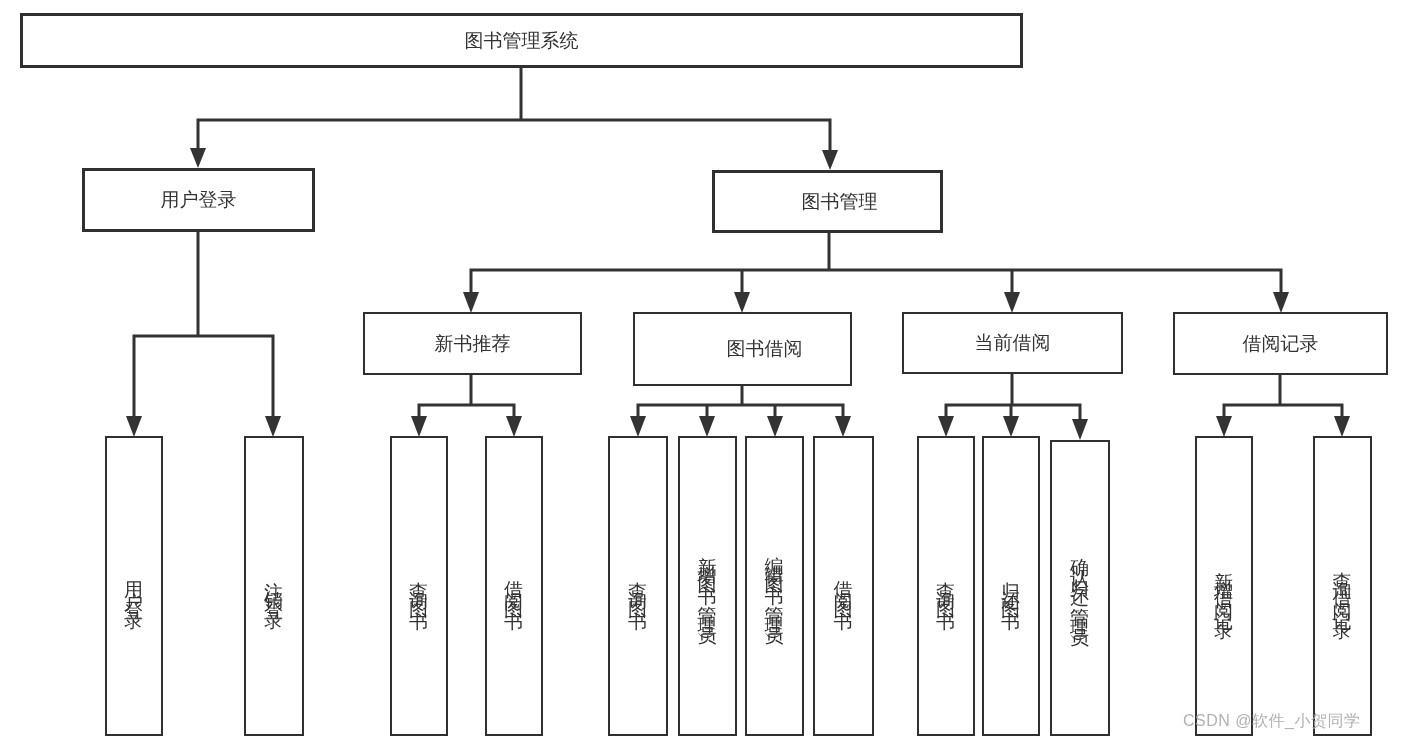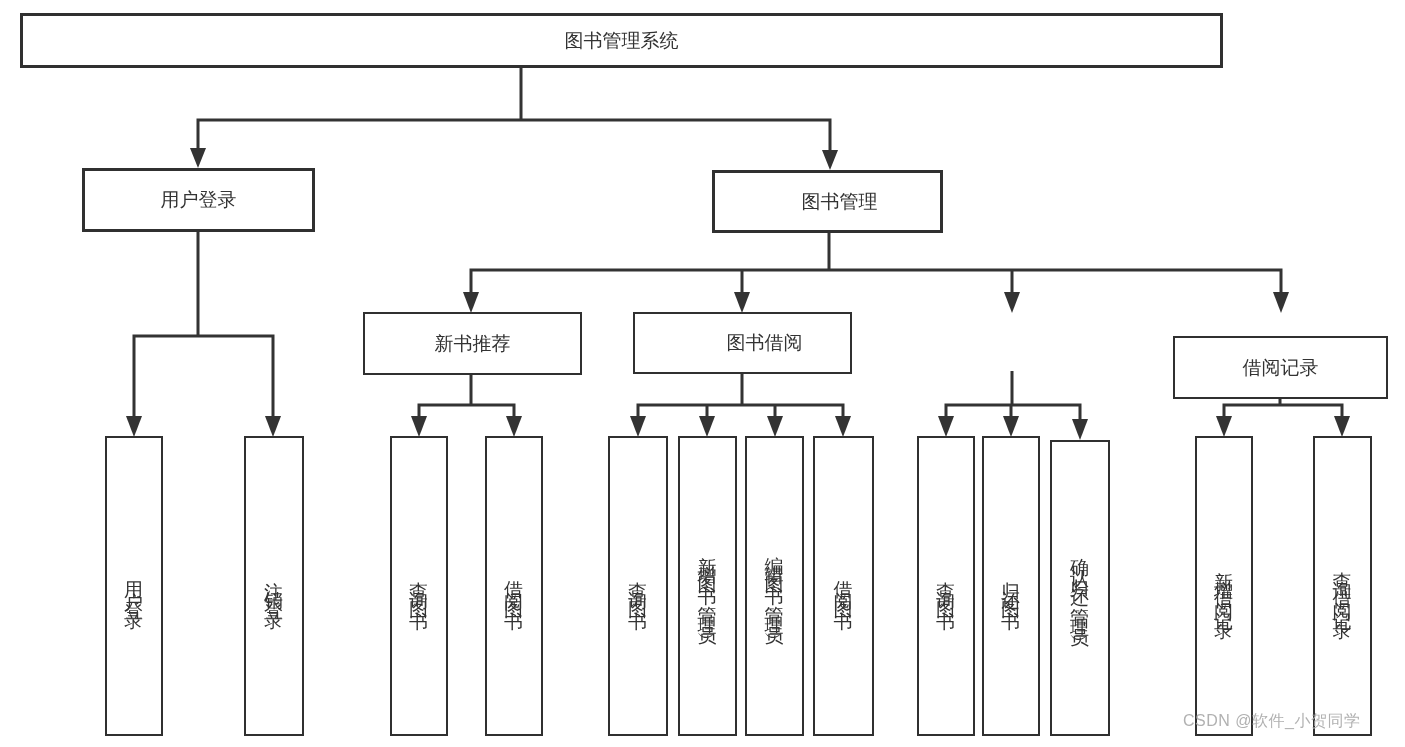"图书管理系统" div.node { width: 1203px -> 1003px }
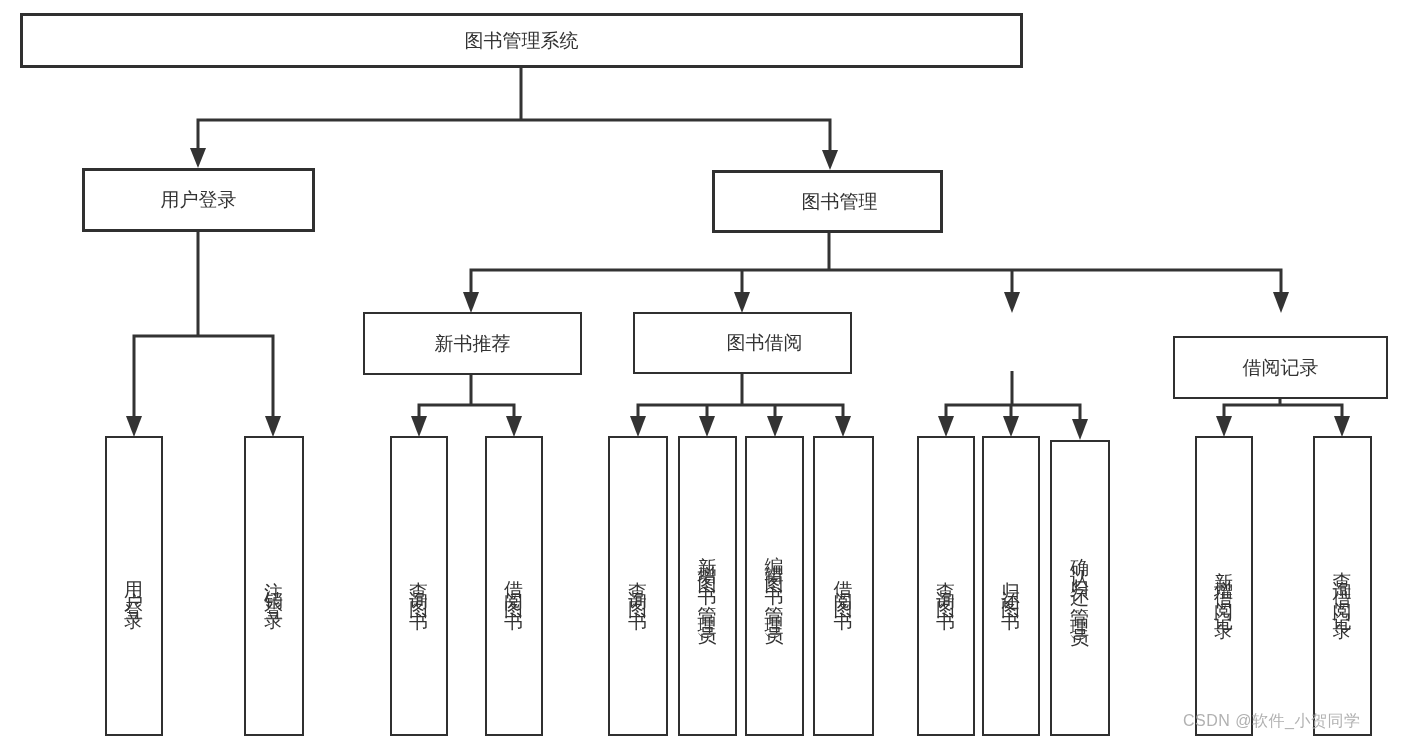"图书借阅" div.node { height: 62px -> 74px }
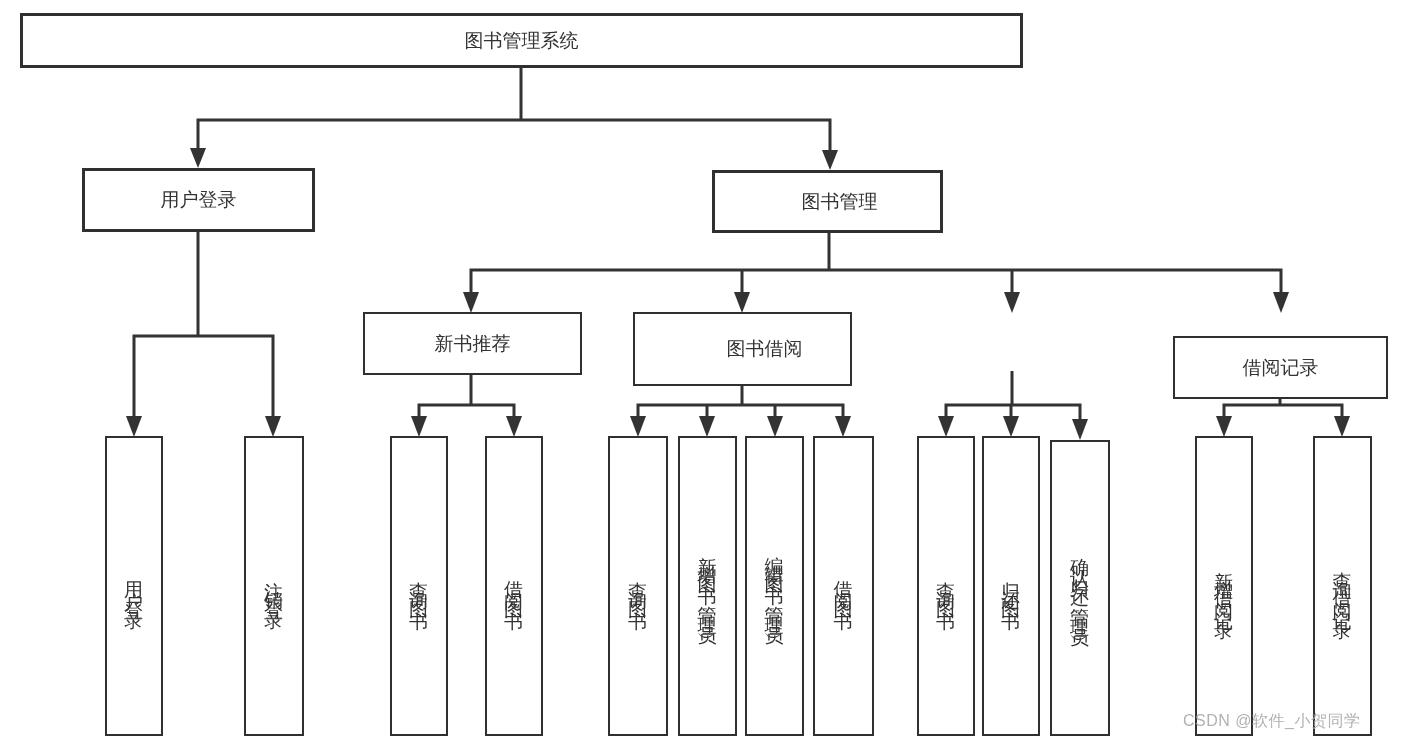"当前借阅" div.node { html: none -> <div>当前借阅</div> }
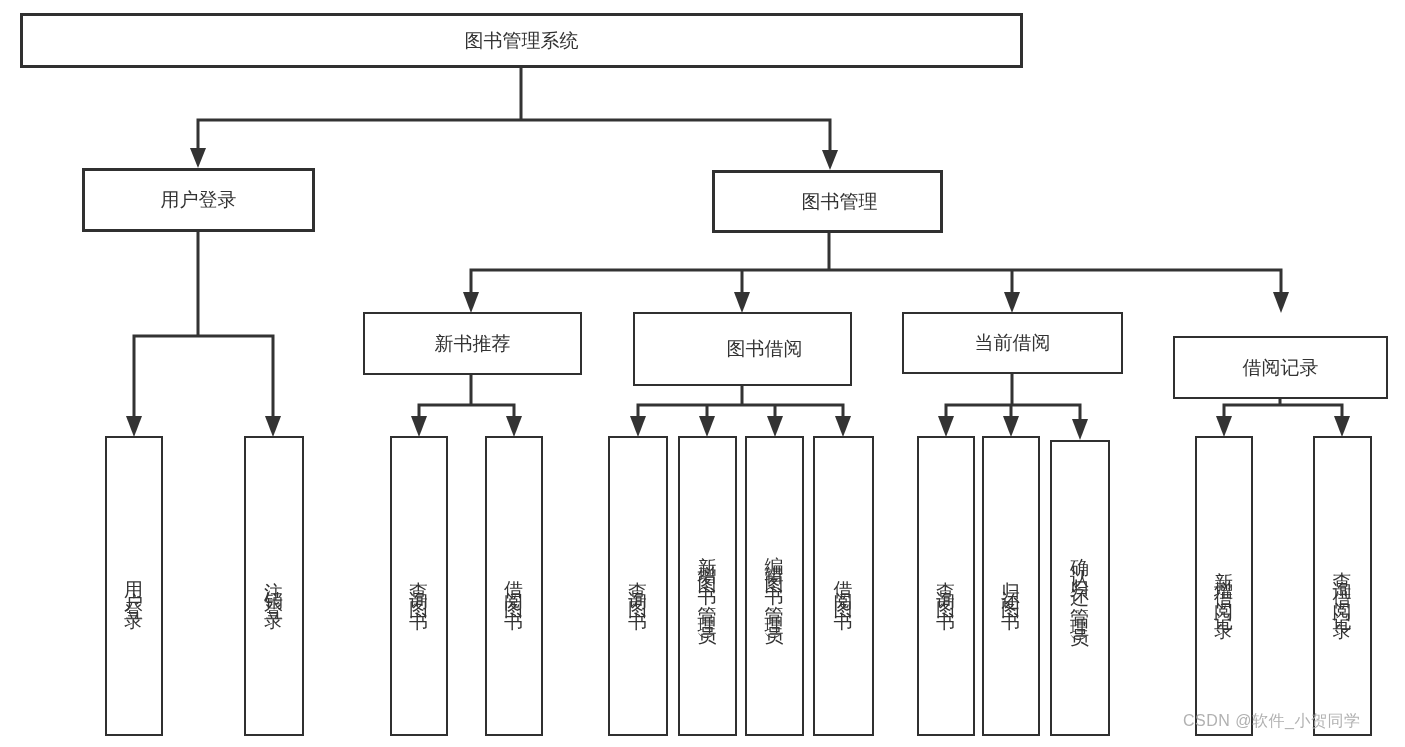"借阅记录" div.node { margin-top: 24px -> none }
